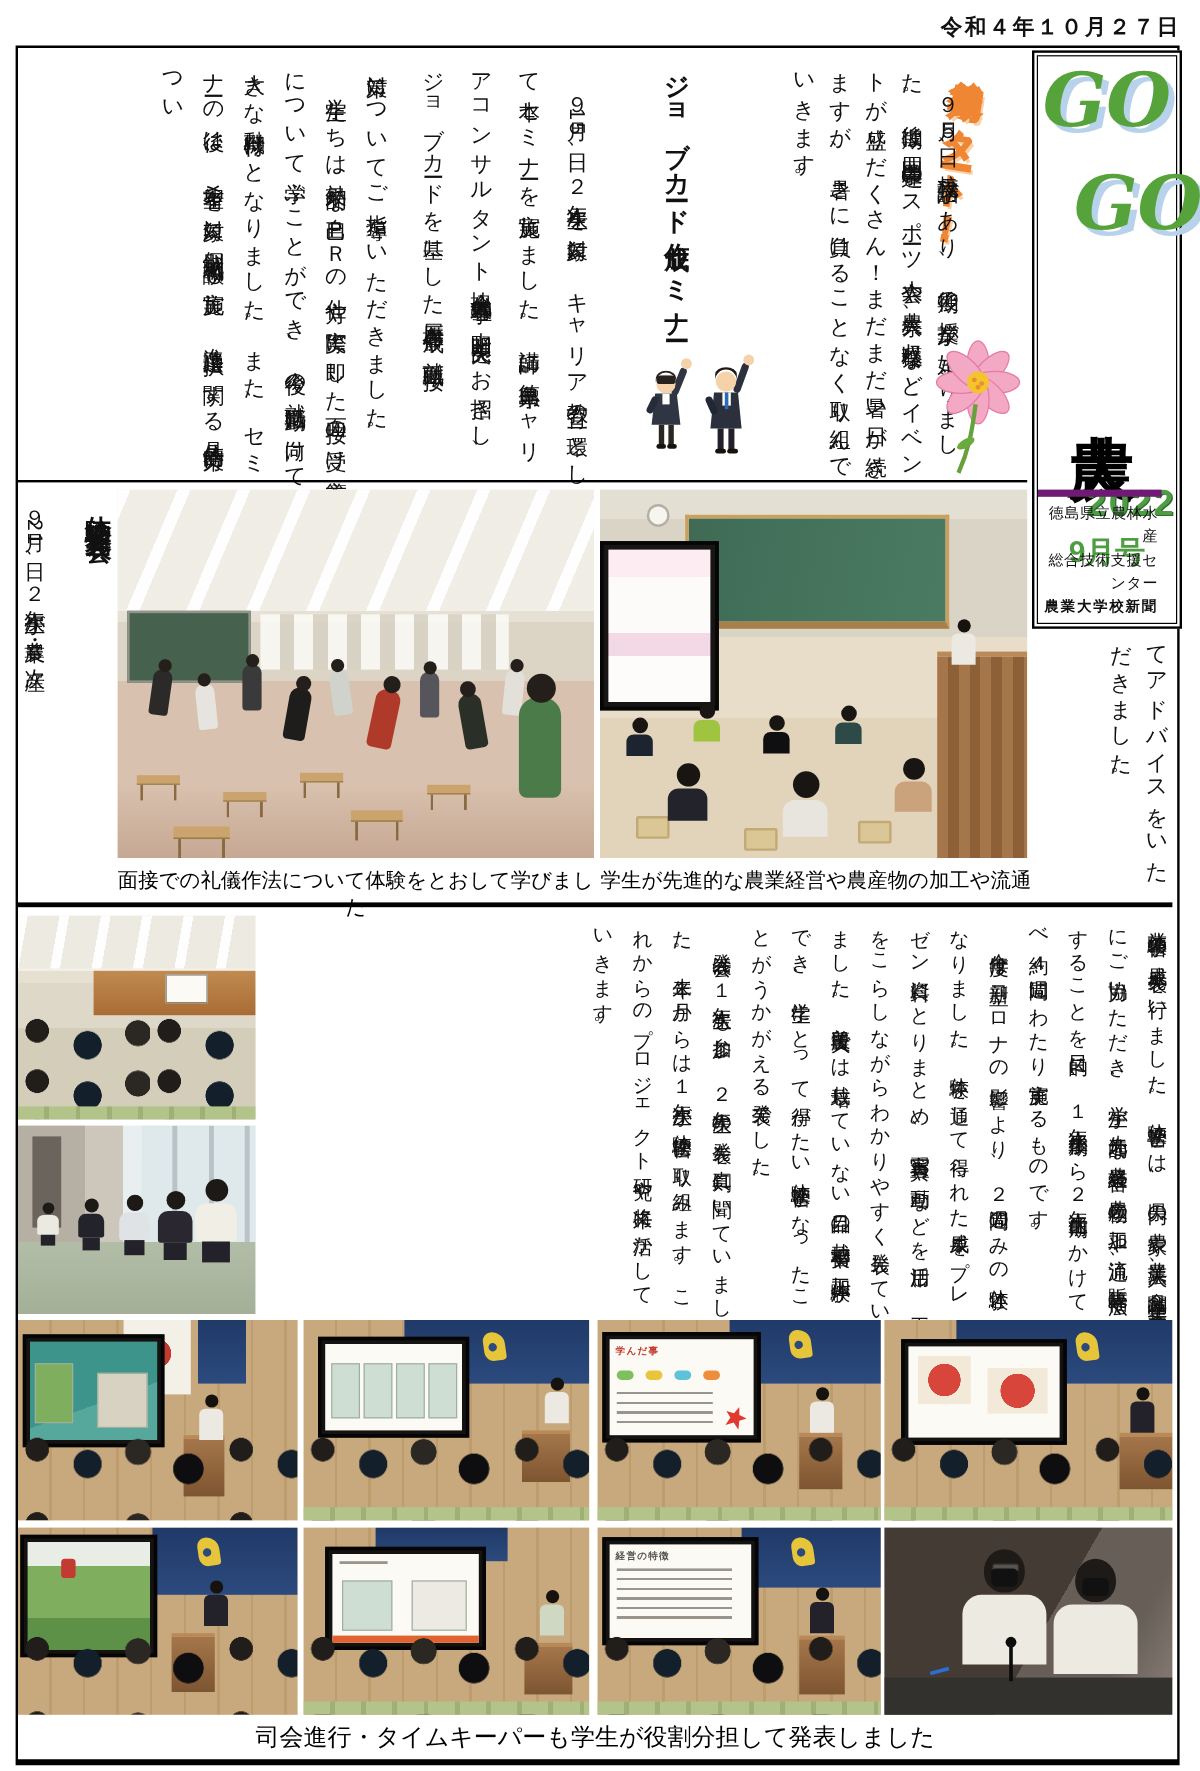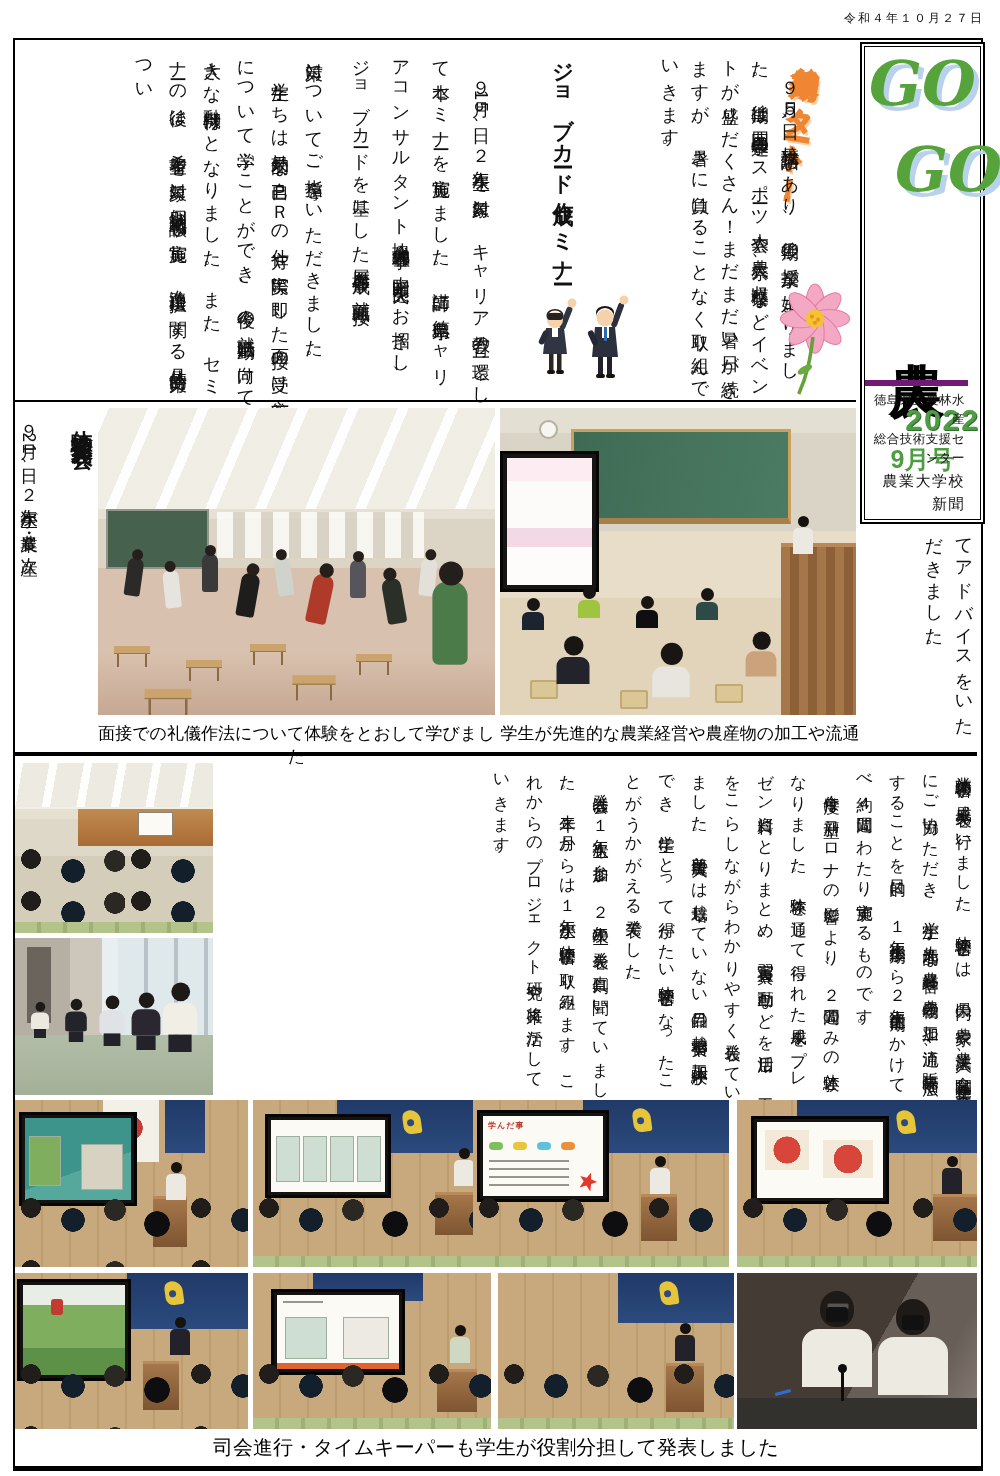"令和４年１０月２７日" .hdr-date { font-size: 12px -> 18px; font-weight: none -> bold }
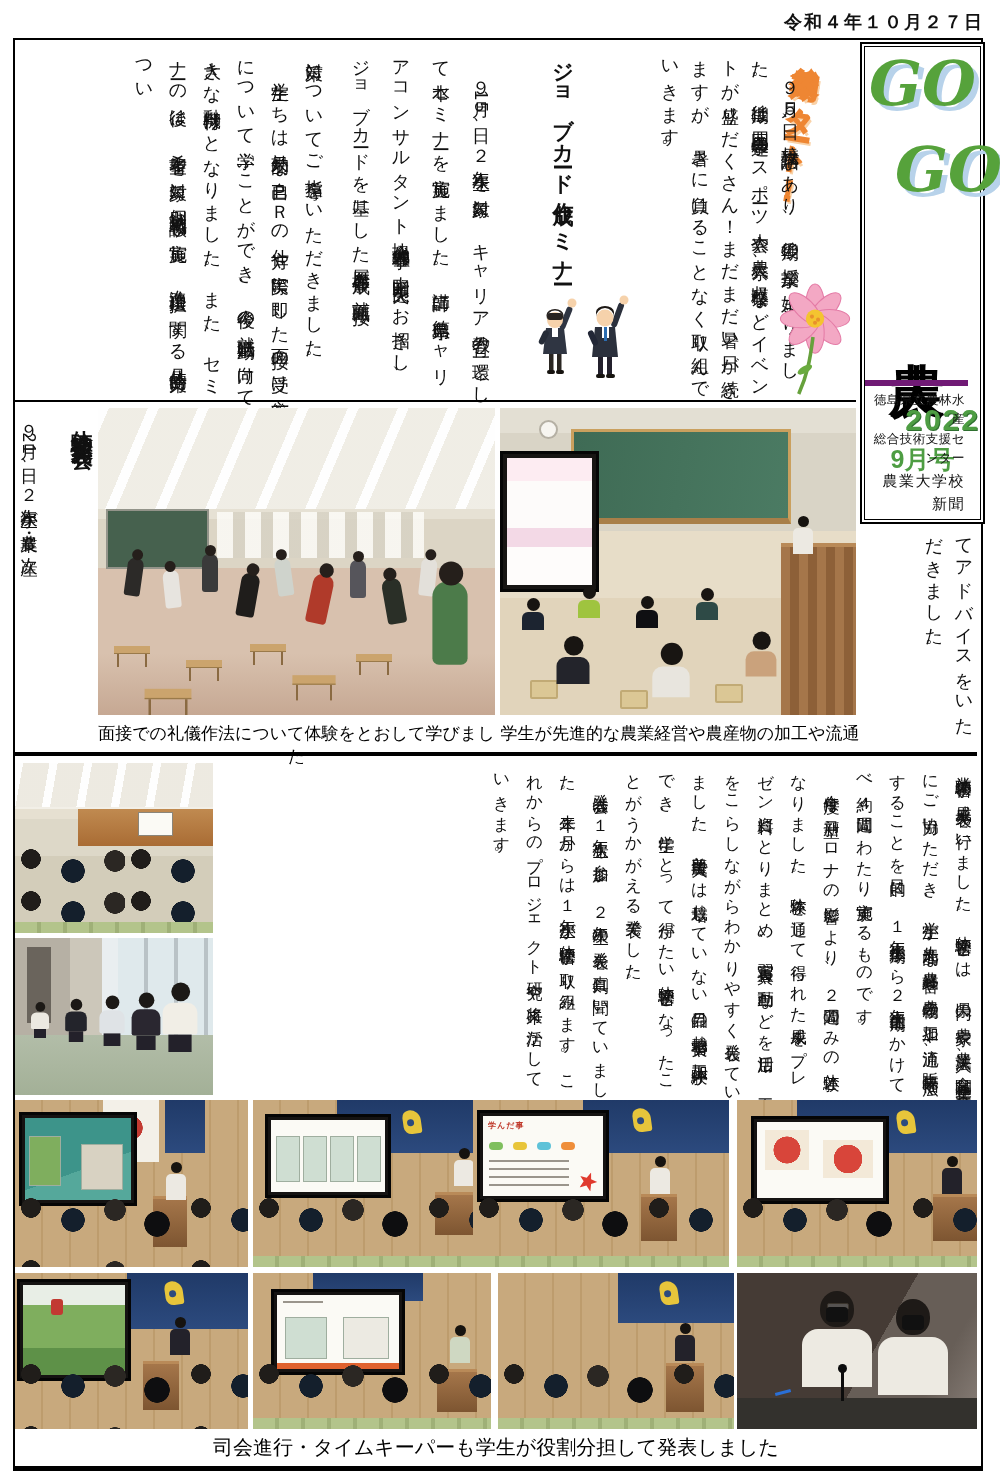"農業大学校新聞" .mh-org .b { font-size: 15px -> 12px; font-weight: normal -> bold }
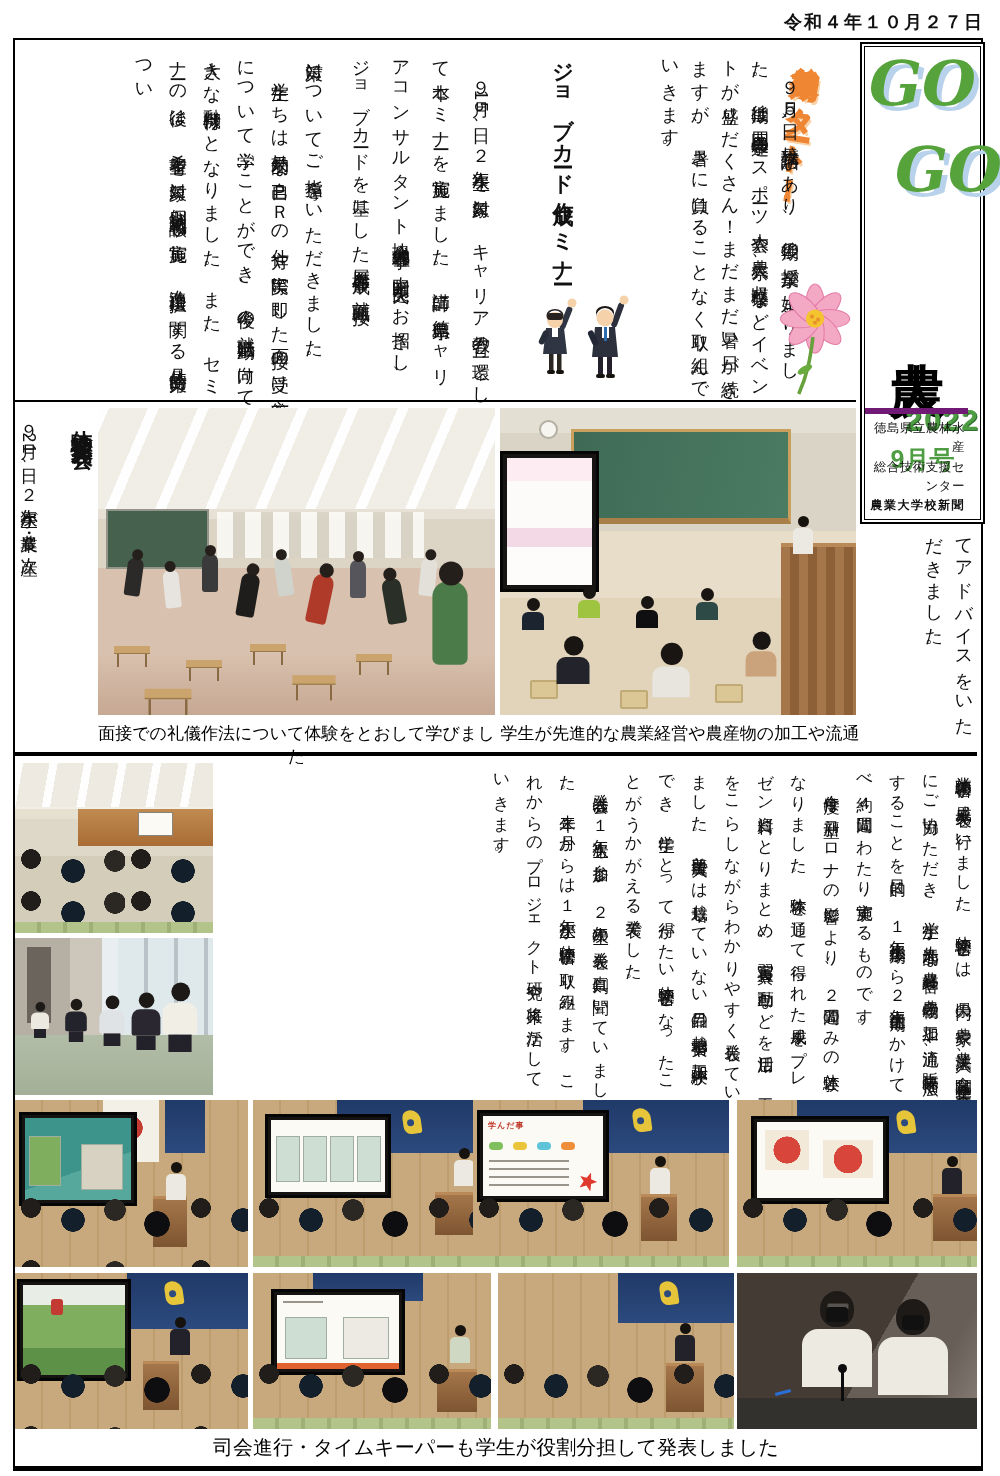"学んだ事" .g3 { left: 458px -> 483px; width: 256px -> 236px }
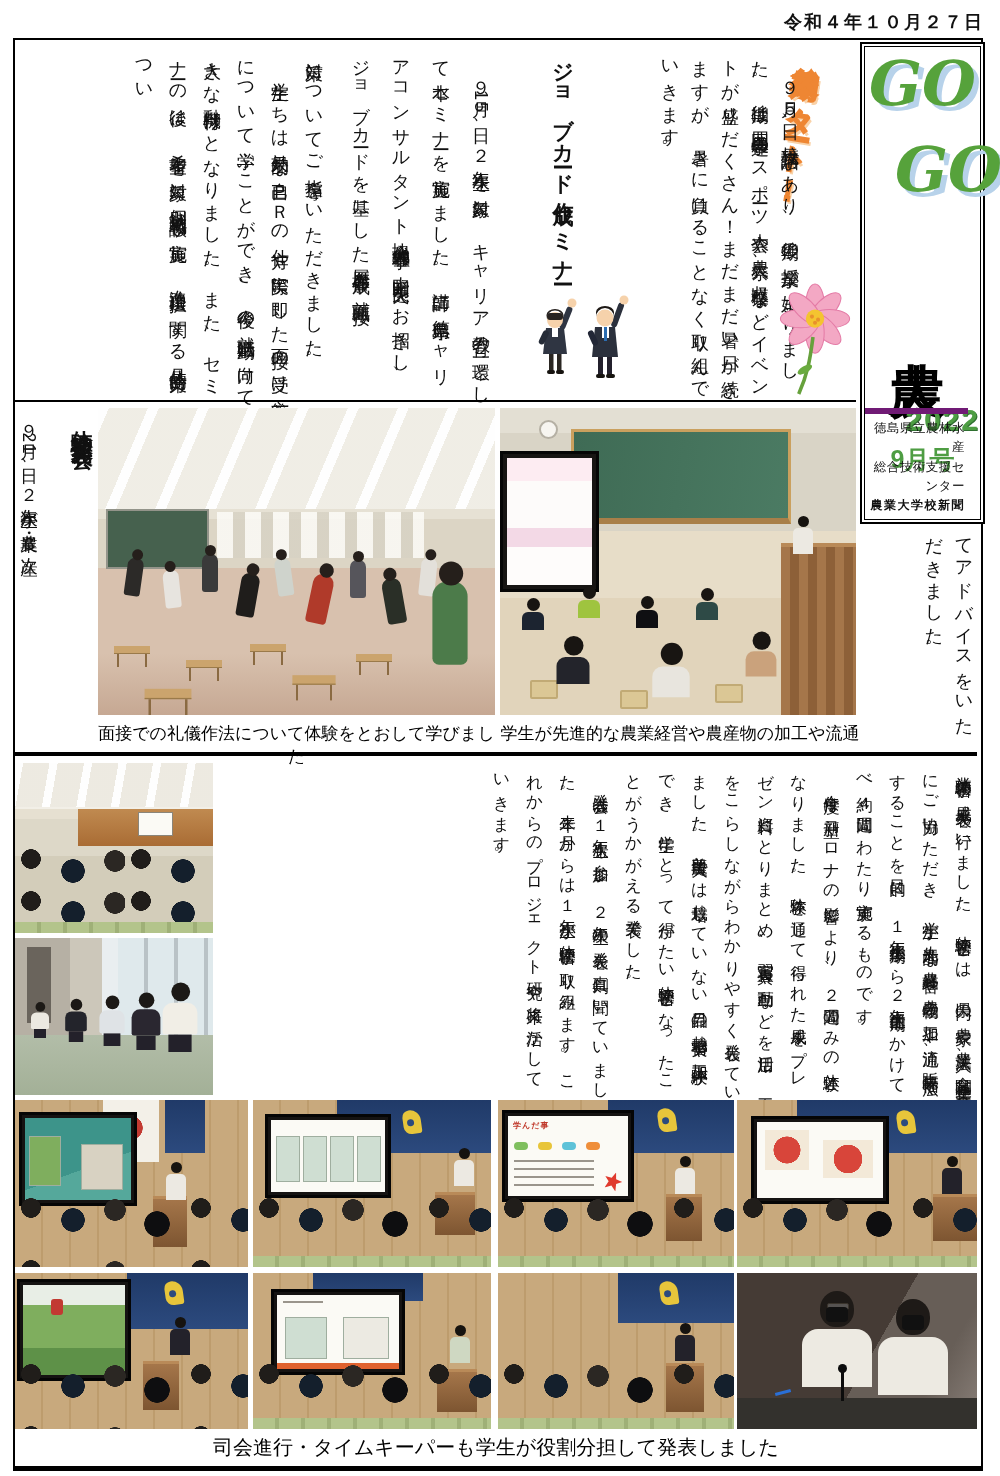"経営の特徴" div.tv { html: none -> <div> <div> <span>経営の特徴</span> <div></div> </div> </div> }
